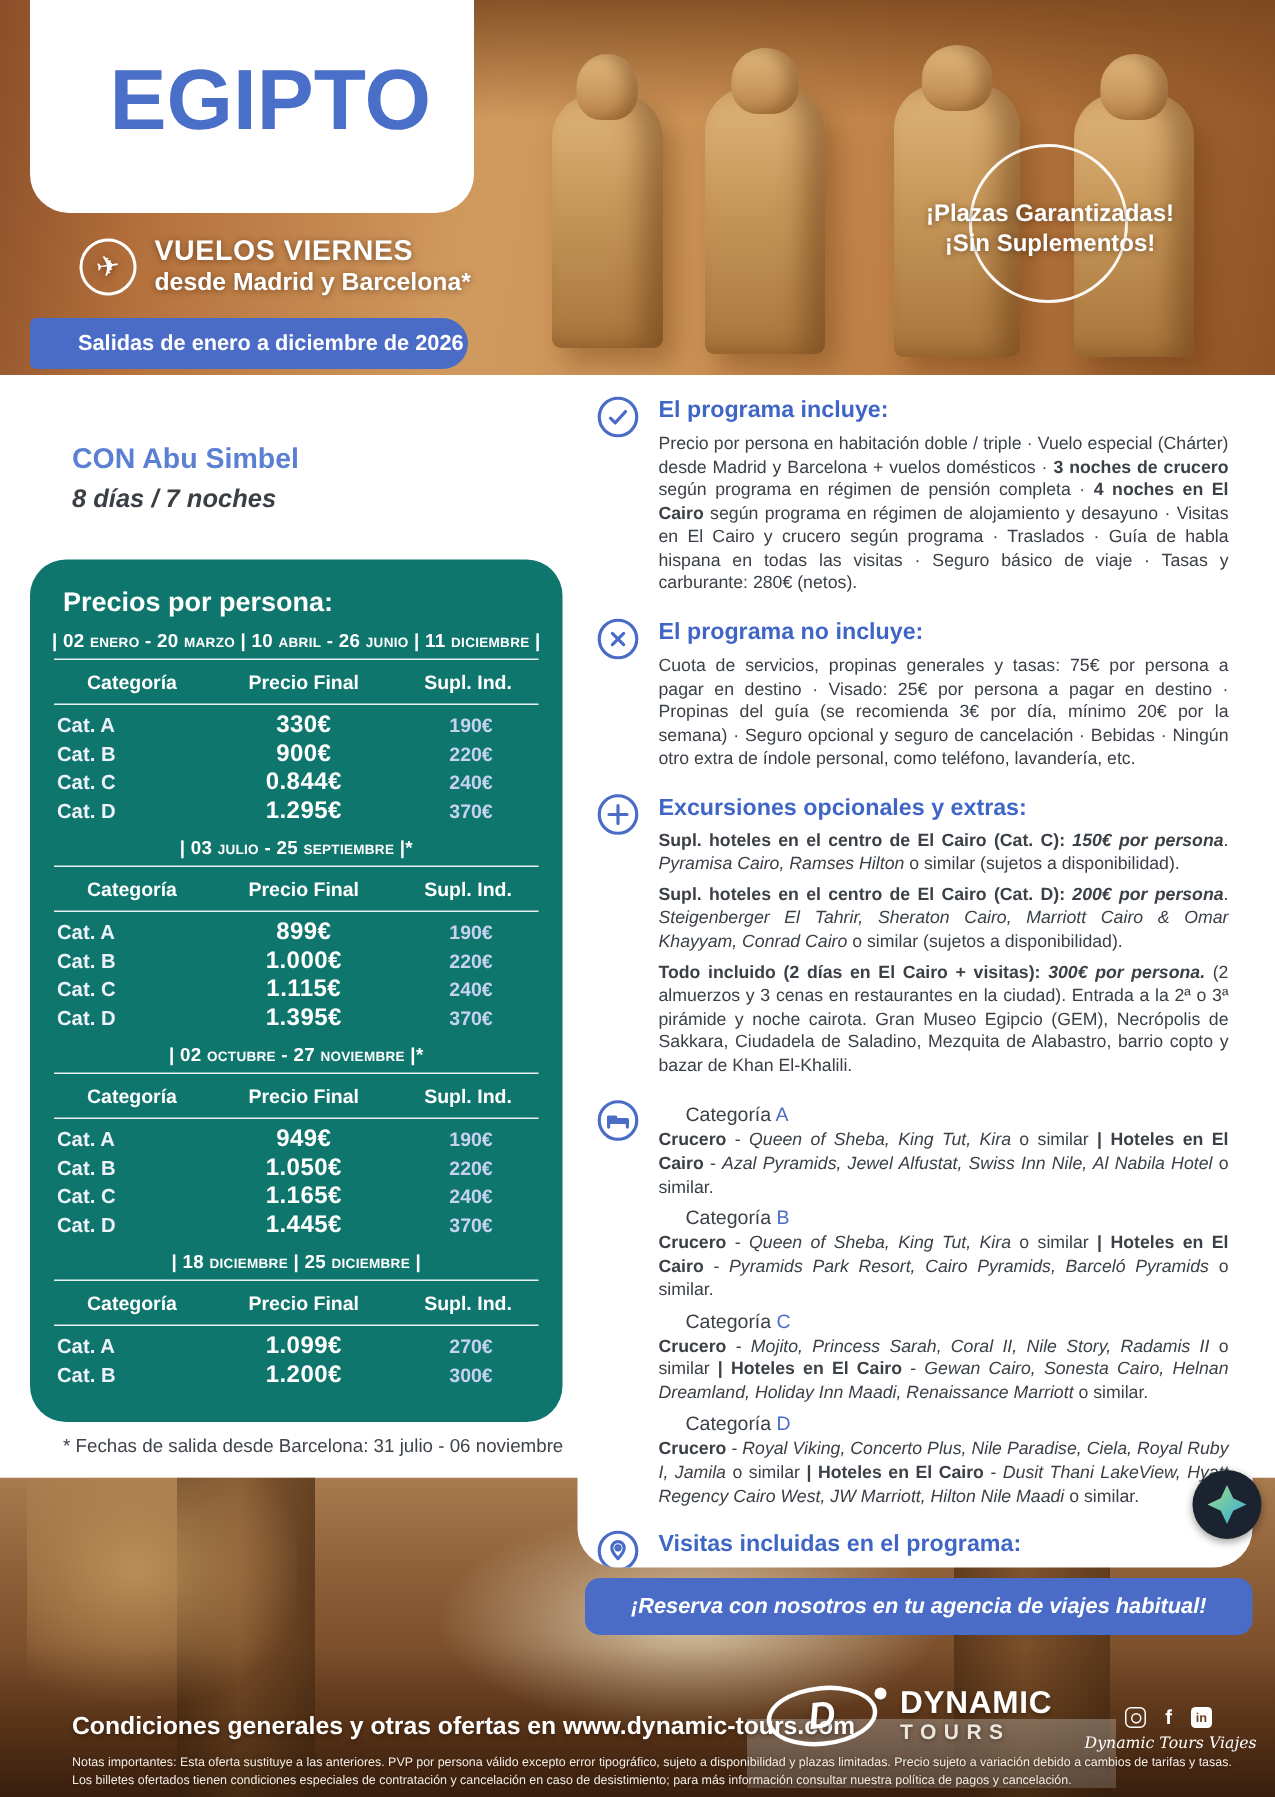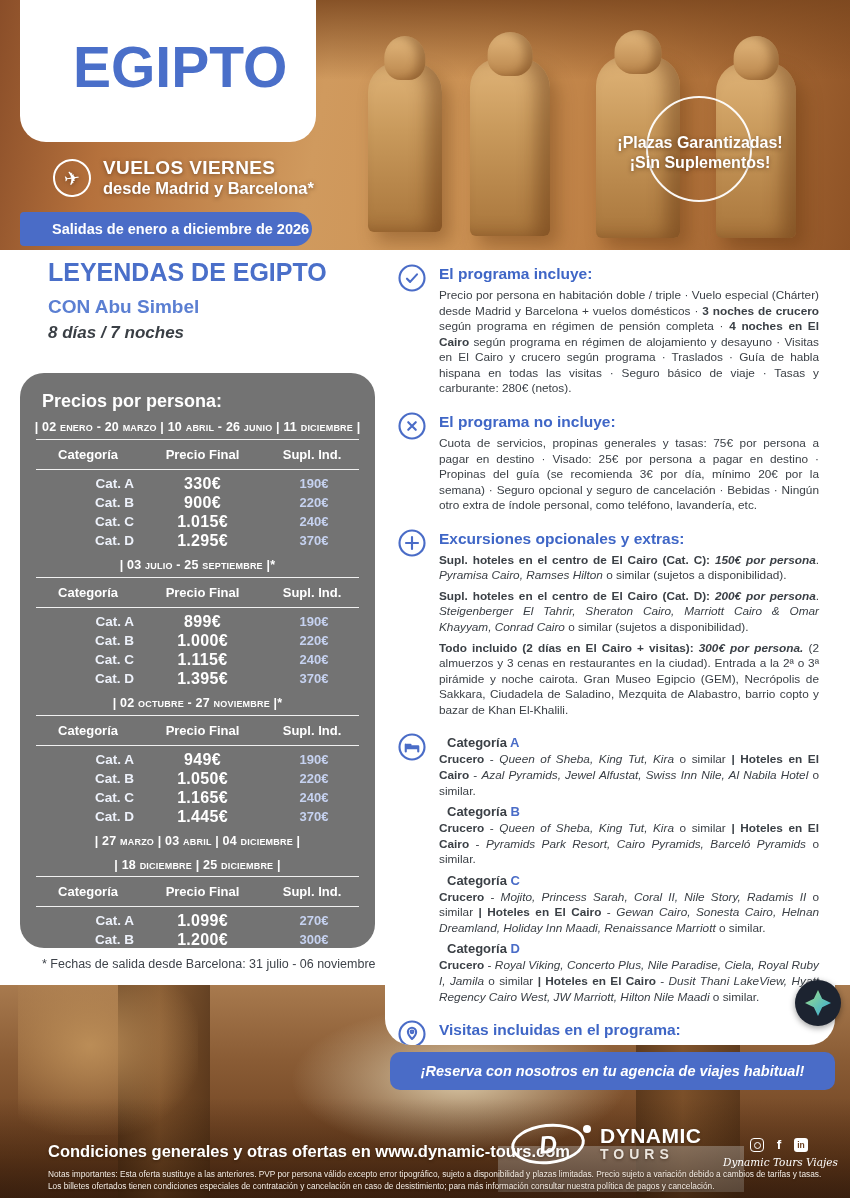"LEYENDAS DE EGIPTO" div.prog-title { html: <div>LEYENDAS DE EGIPTO</div> -> none }
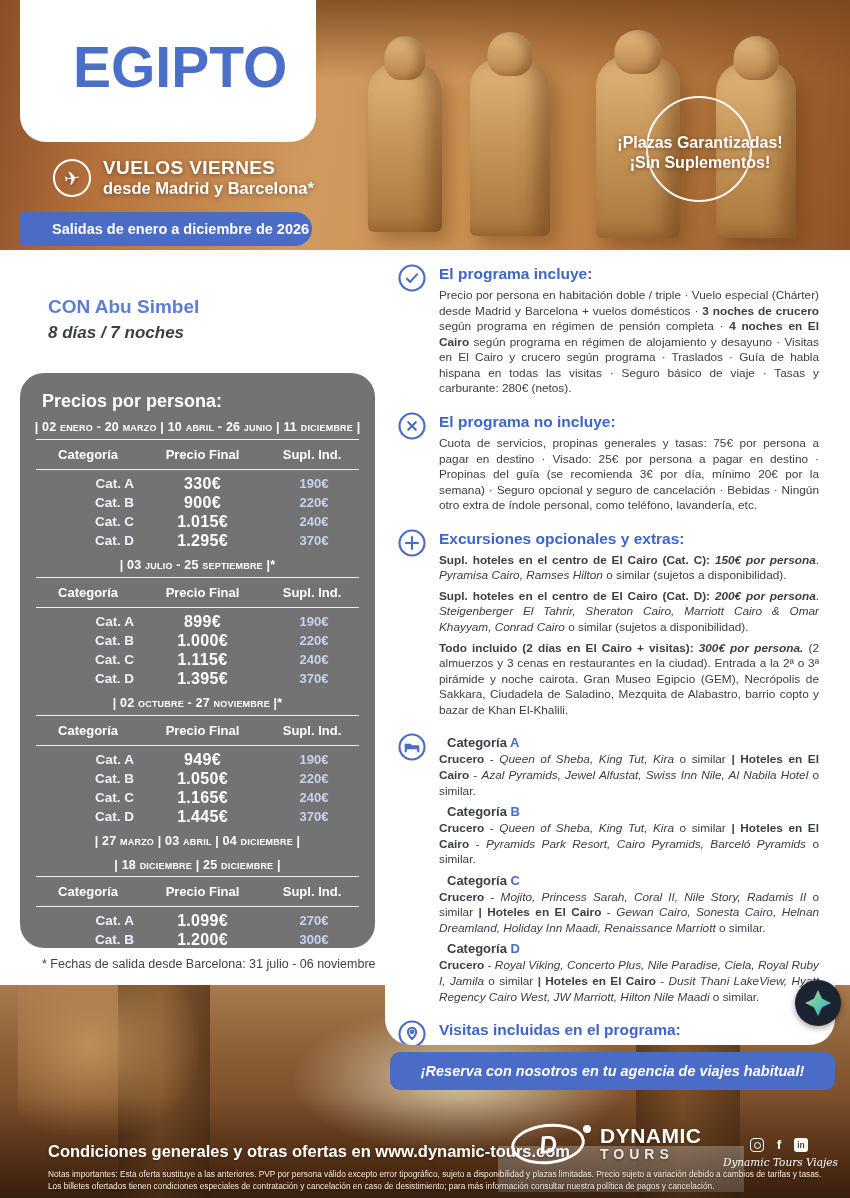"Precios por persona:" .price-box { background: #737373 -> #0f766e }
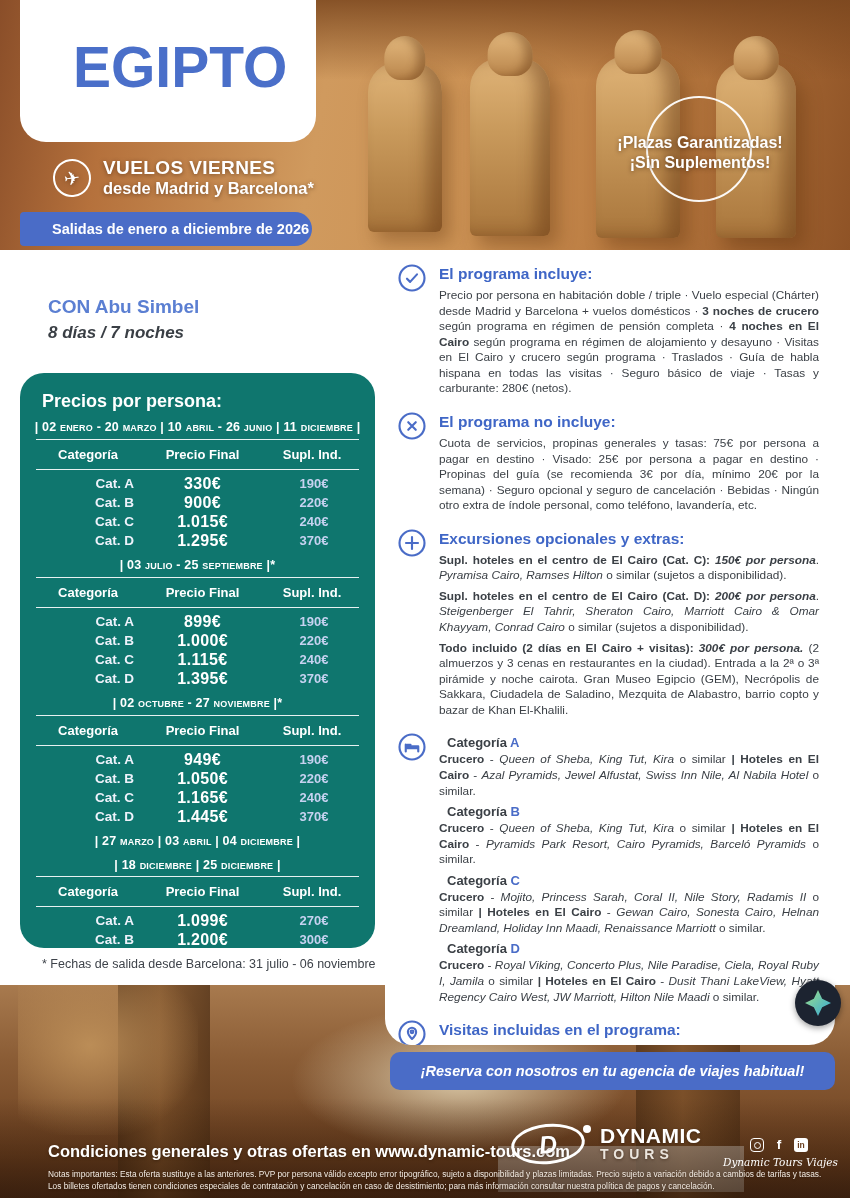"Cat. A" .pt-cat { text-align: right -> left }
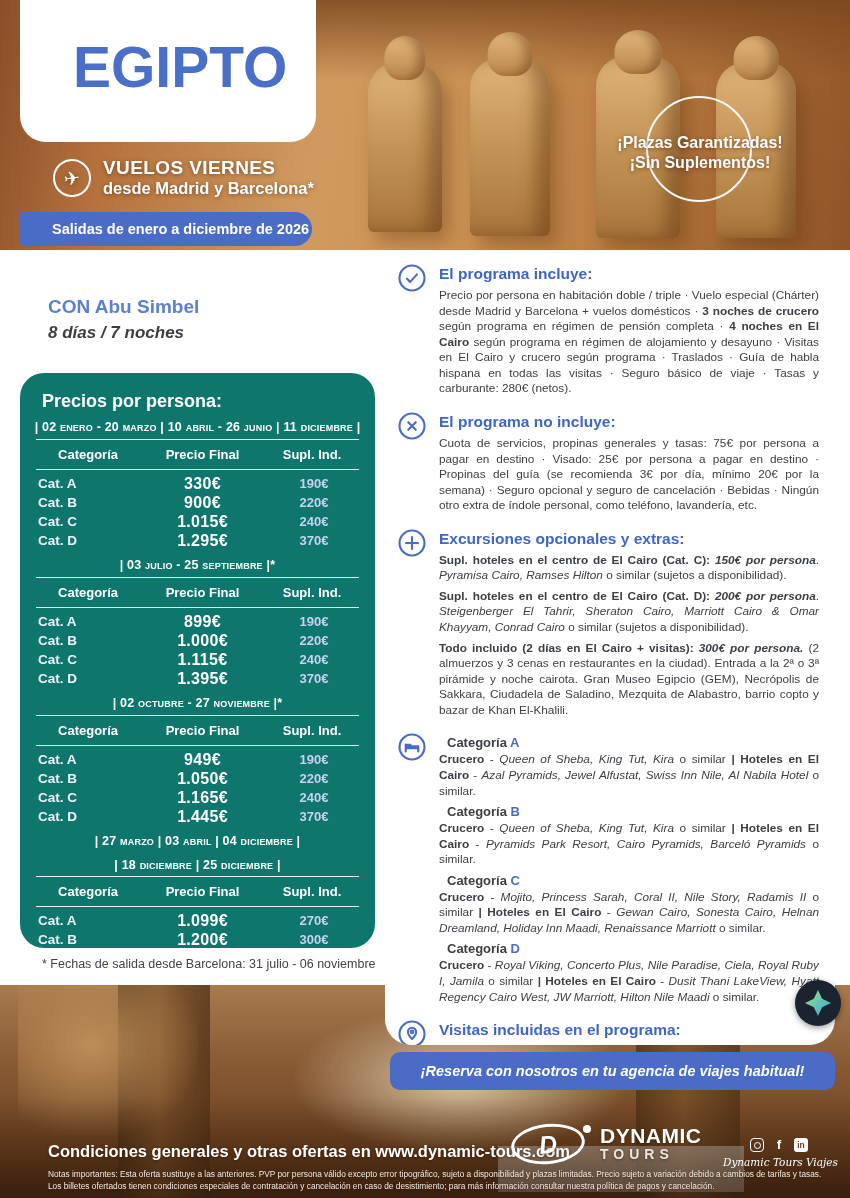"1.015€" span.pt-price { text: 1.015€ -> 0.844€ }
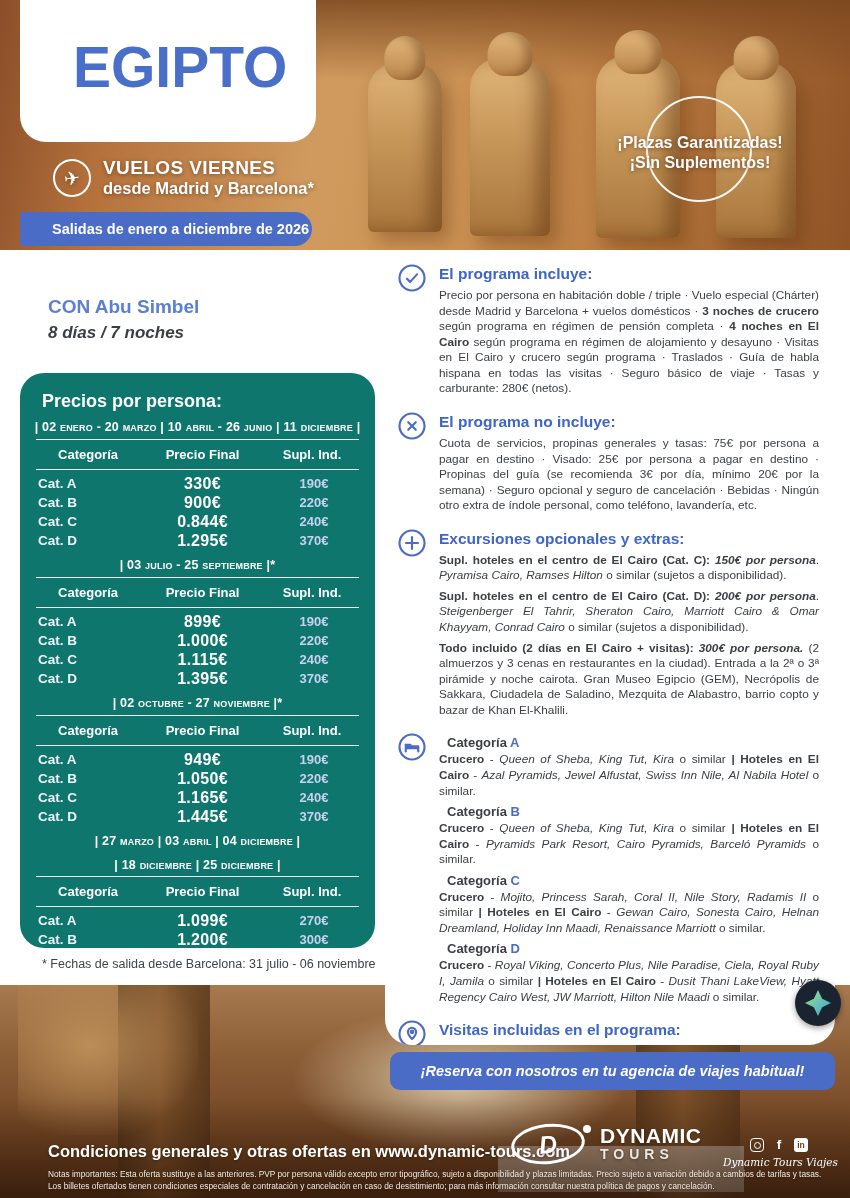"Categoría A" .sec-sub { font-weight: 700 -> 400; margin: 3px 8px 2px -> 3px 18px 2px }
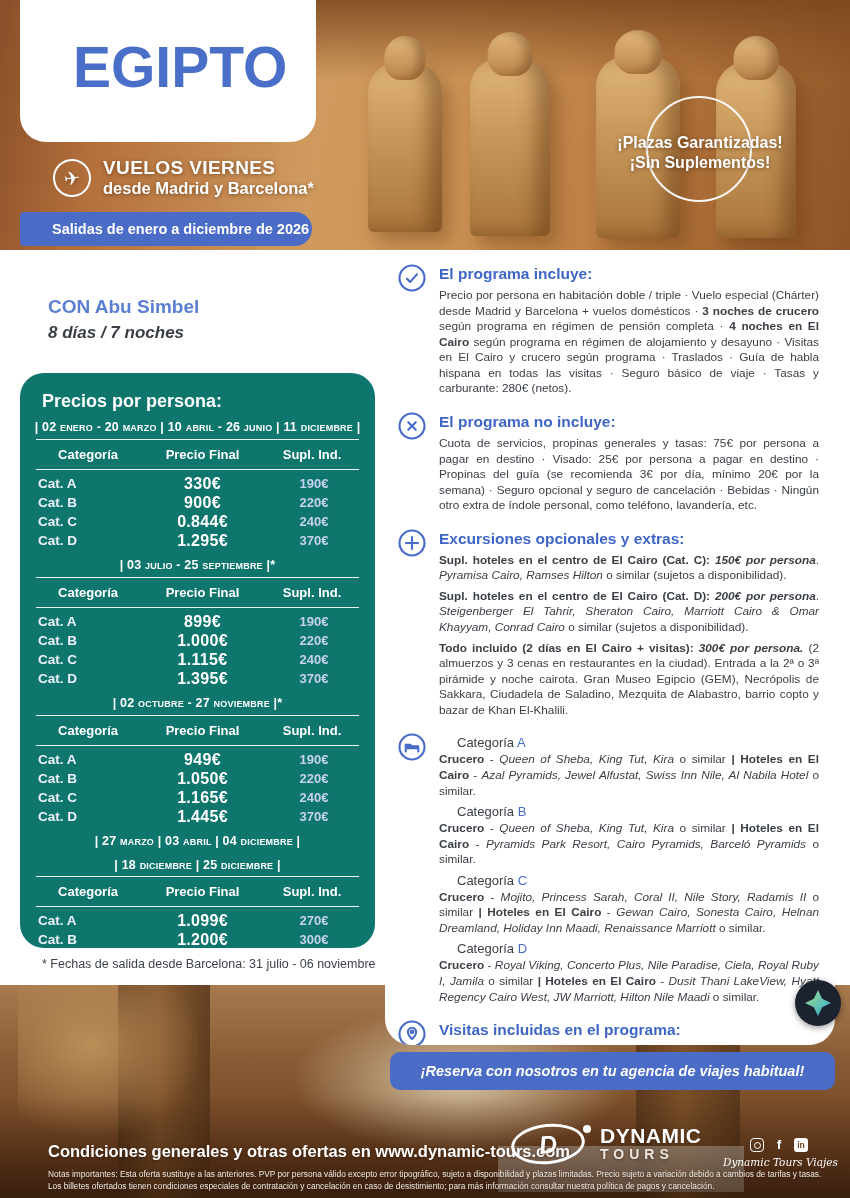"| 27 marzo | 03" div.pt-dates { html: <div>| 27 marzo | 03 abril | 04 diciembre |</div> -> none }
